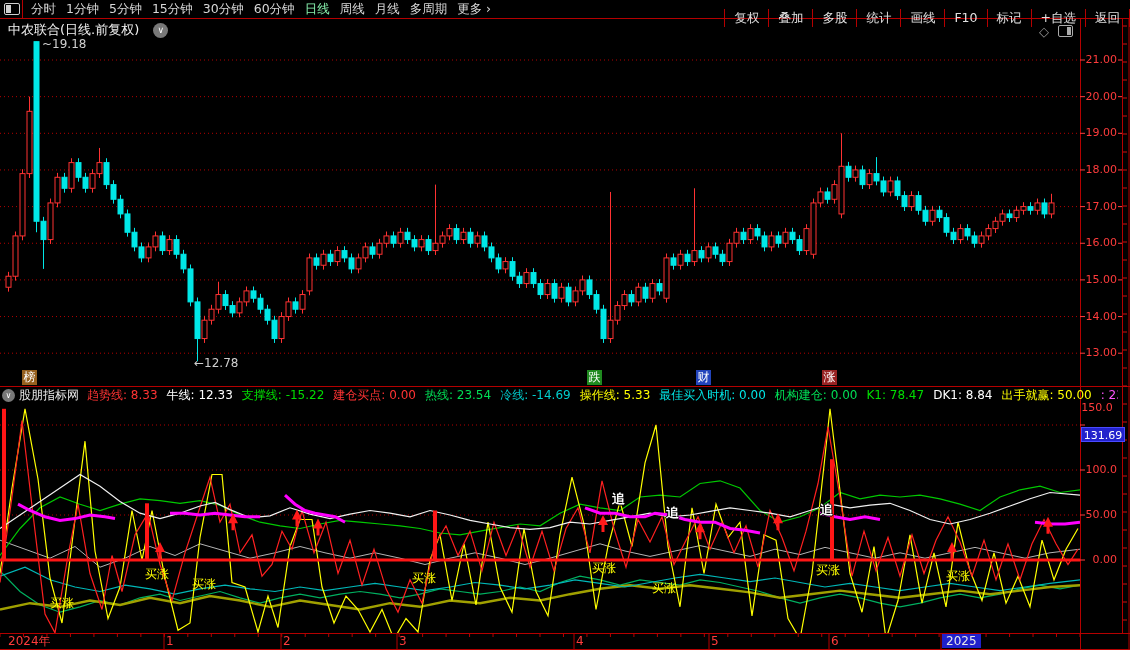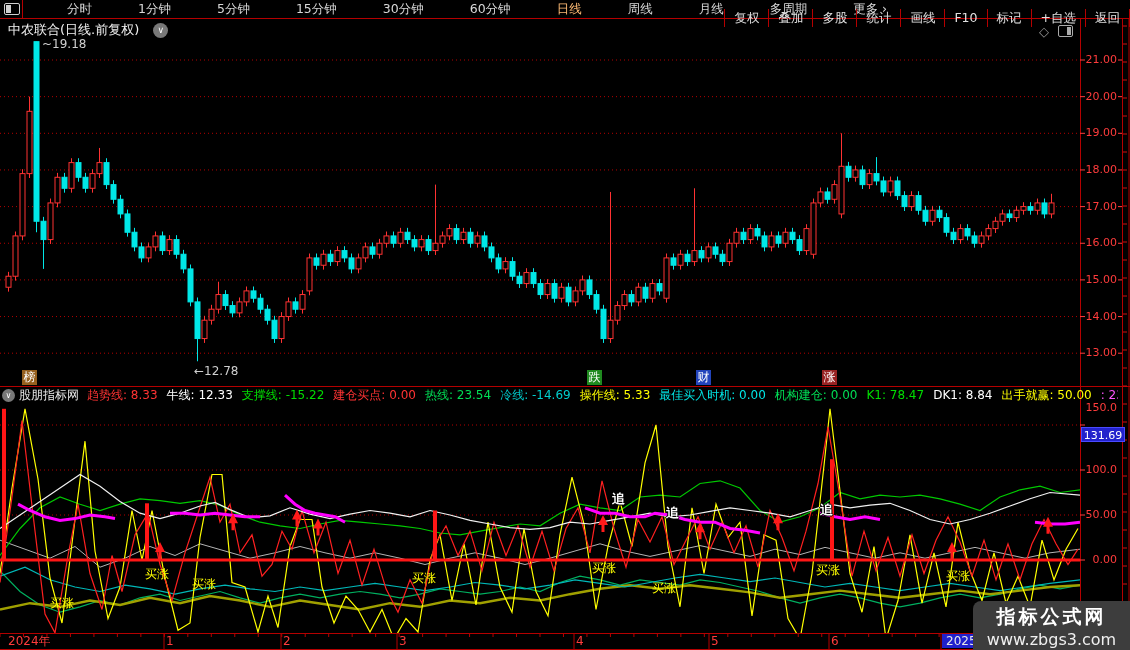"分时" .mi { margin-left: 36px -> none }
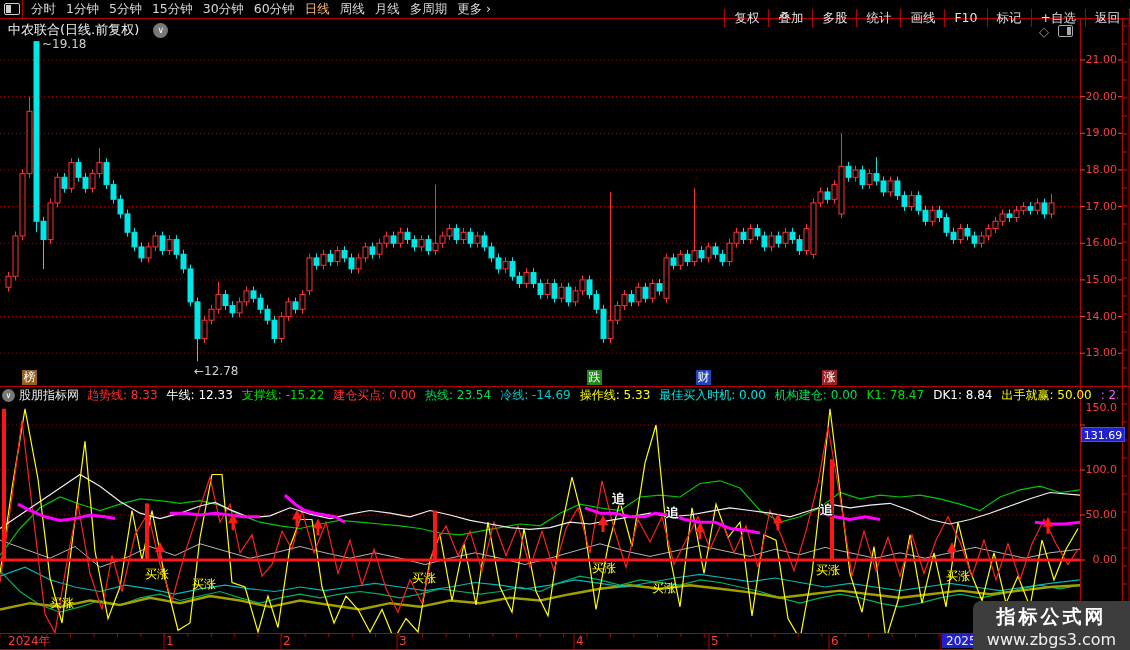"日线" .mi.act { color: #fdba74 -> #86efac }
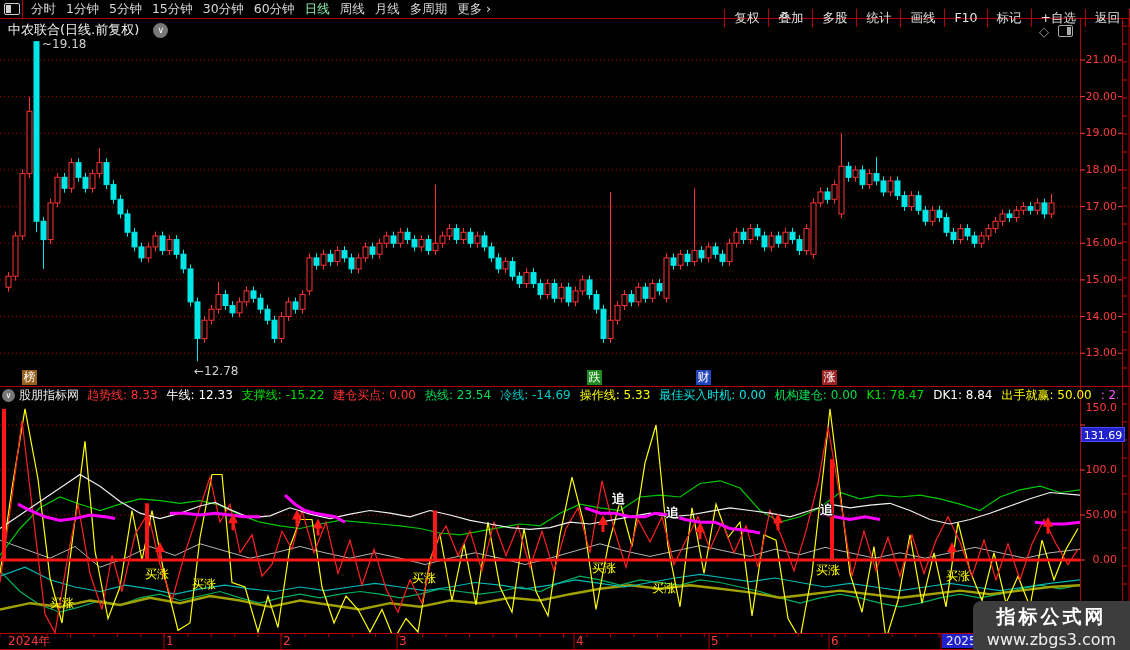"←12.78" div.note { top: 364px -> 356px }
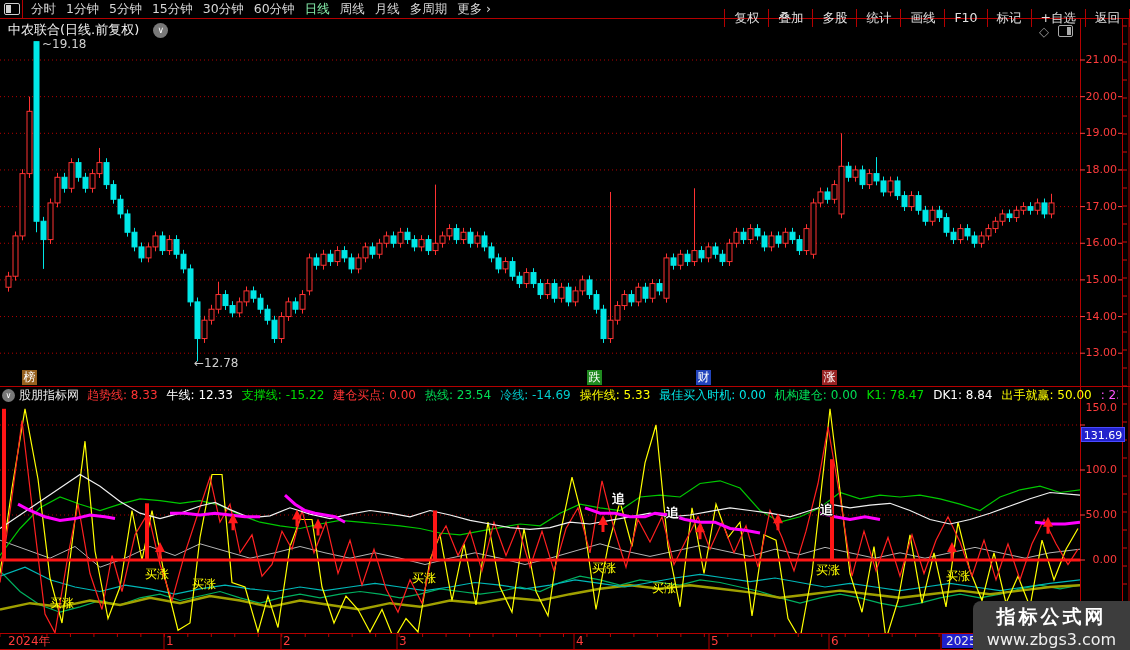"150.0" div.axlbl { text-align: none -> center }
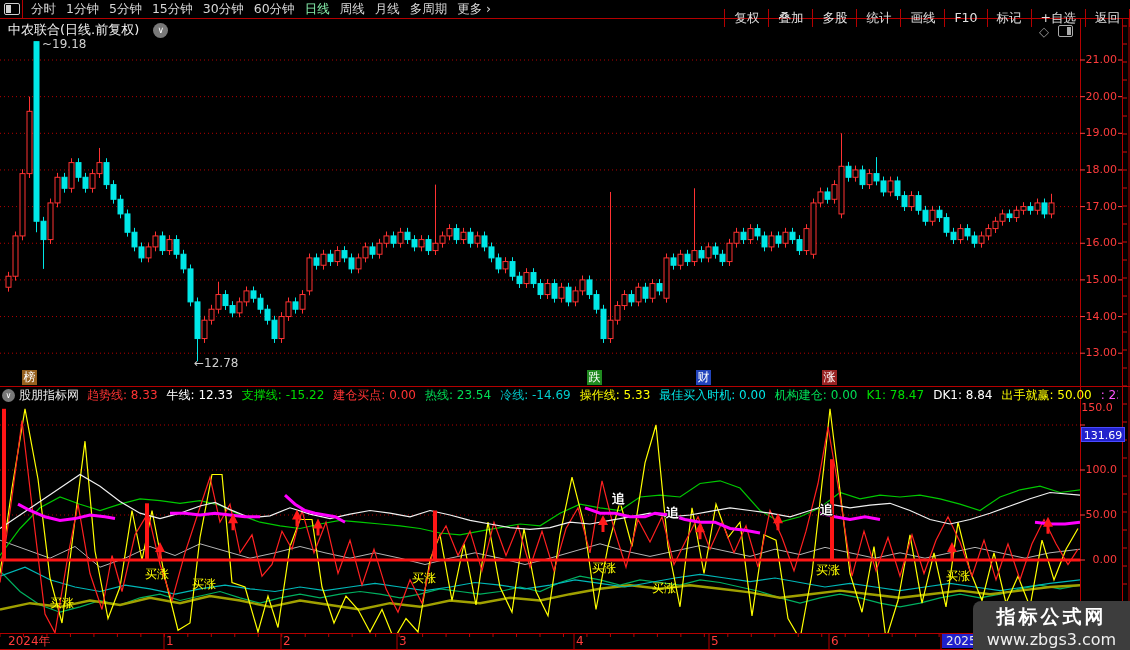"指标公式网" div.wmbox { html: <div> <div>指标公式网</div> <div>www.zbgs3.com</div> </div> -> none }
